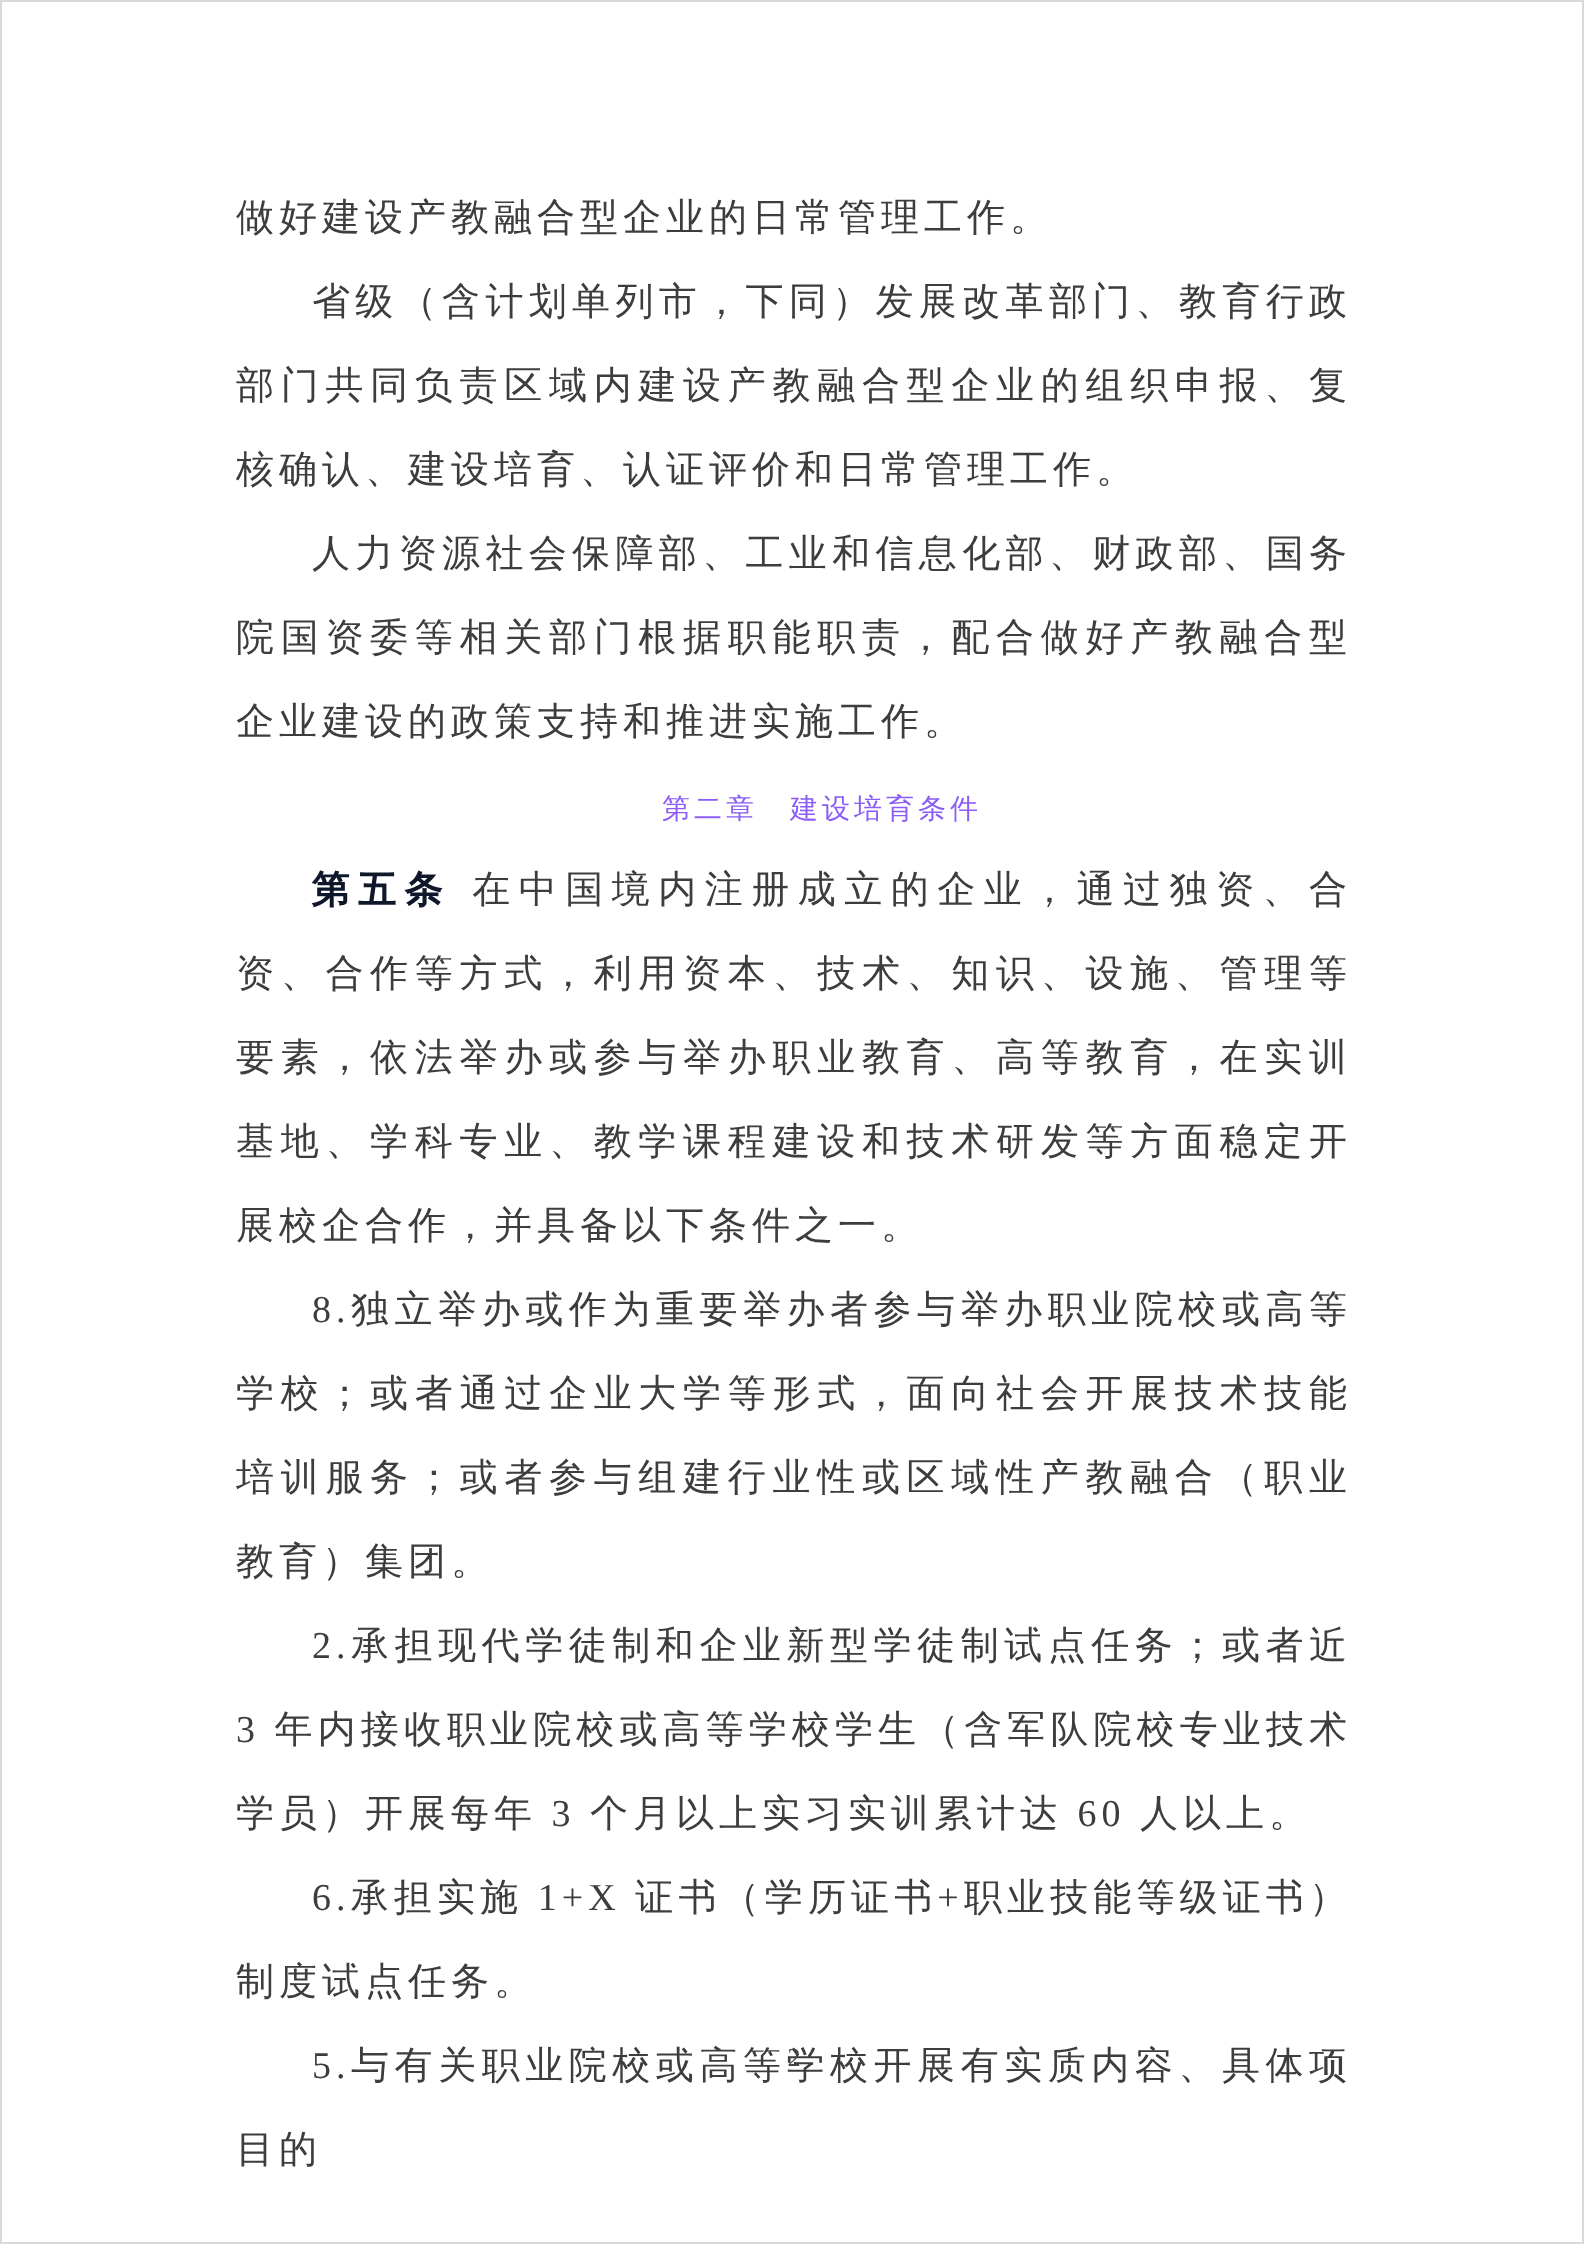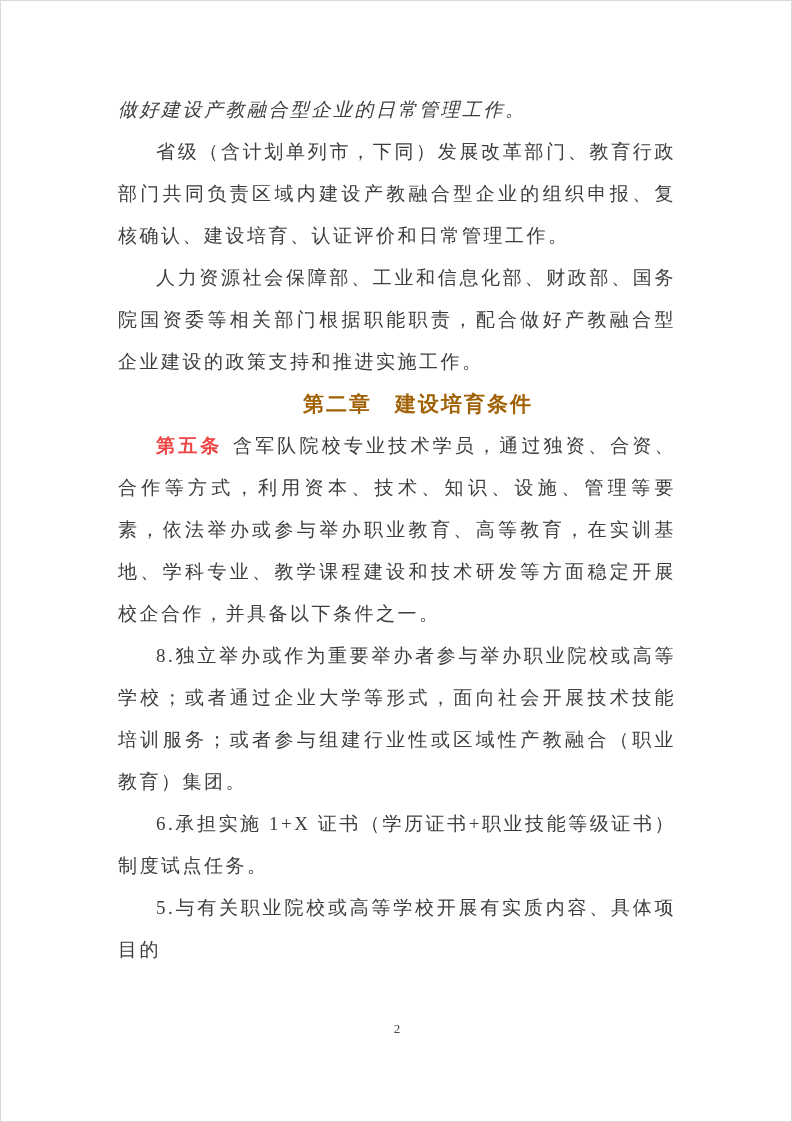"做好建设产教融合型企业的日常管理工作。" .content p.no-indent { font-style: italic -> none }
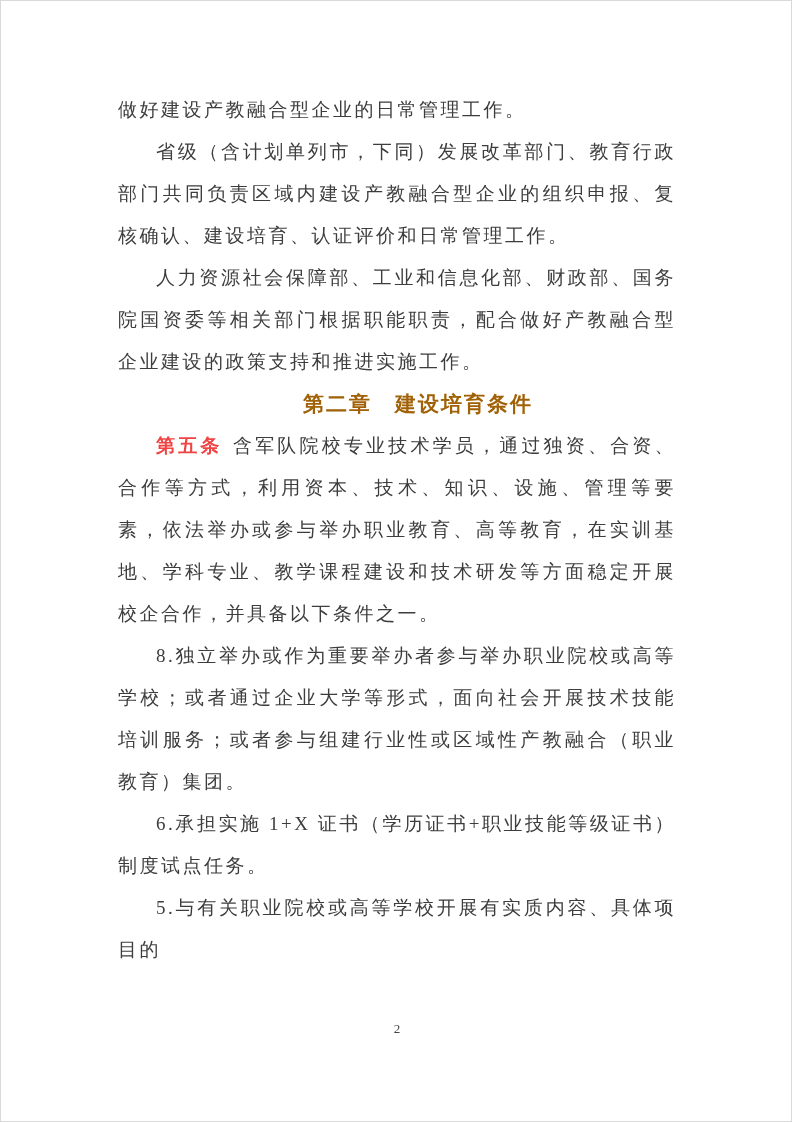"第二章 建设培育条件" .chapter-heading { color: #a16207 -> #8b5cf6; font-size: 21px -> 14px; font-weight: bold -> normal }
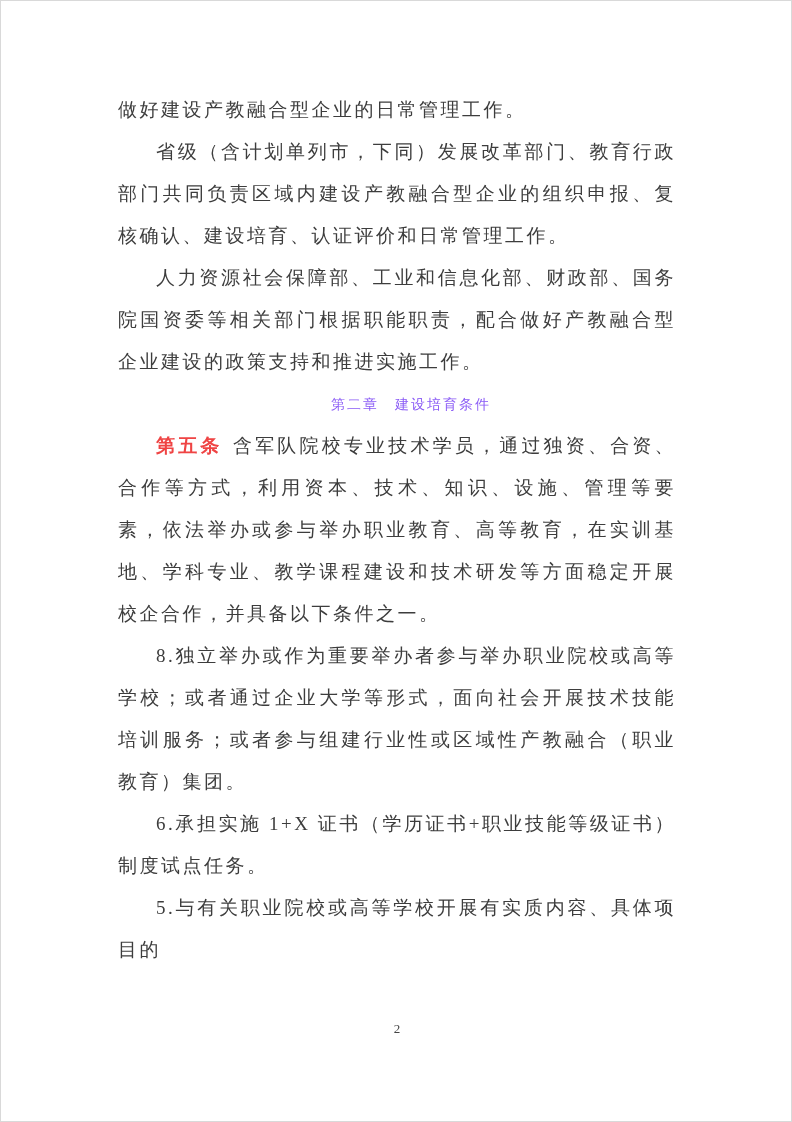"第五条" .article-label { color: #ef4444 -> #0f172a }
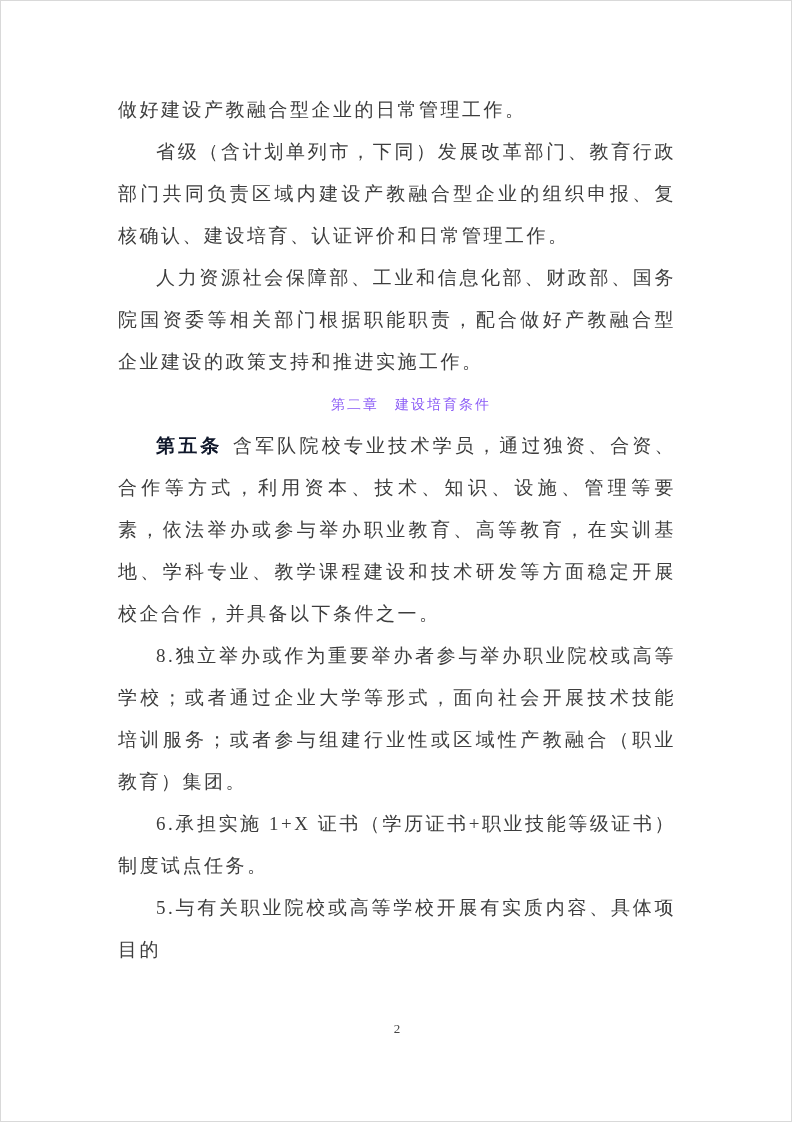"含军队院校专业技术学员，通过独资、合资、合作等方式，利用资本、技术、知识、设施、" span { text: 含军队院校专业技术学员 -> 在中国境内注册成立的企业 }
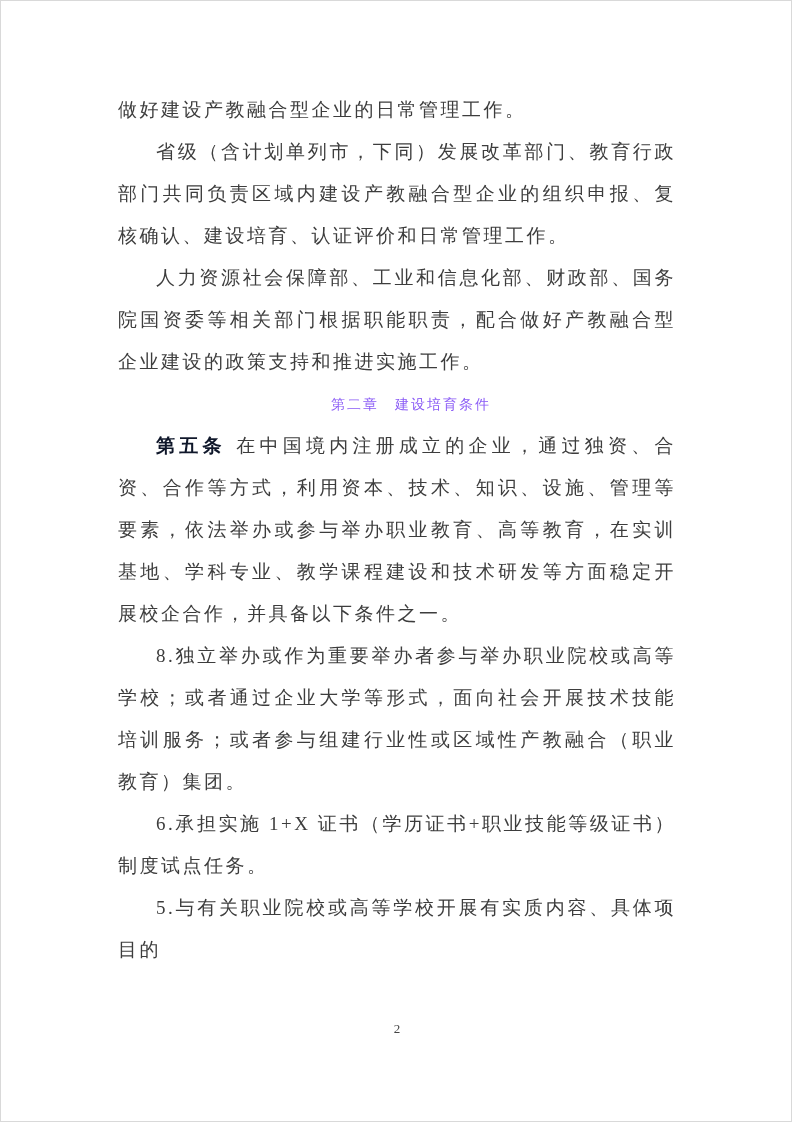"2.承担现代学徒制和企业新型学徒制试点任务；或者近 3" p { html: none -> <p>2.承担现代学徒制和企业新型学徒制试点任务；或者近 3 年内接收职业院校或高等学校学生（含军队院校专业技术学员）开展每年 3 个月以上实习实训累计达 60 人以上。</p> }
